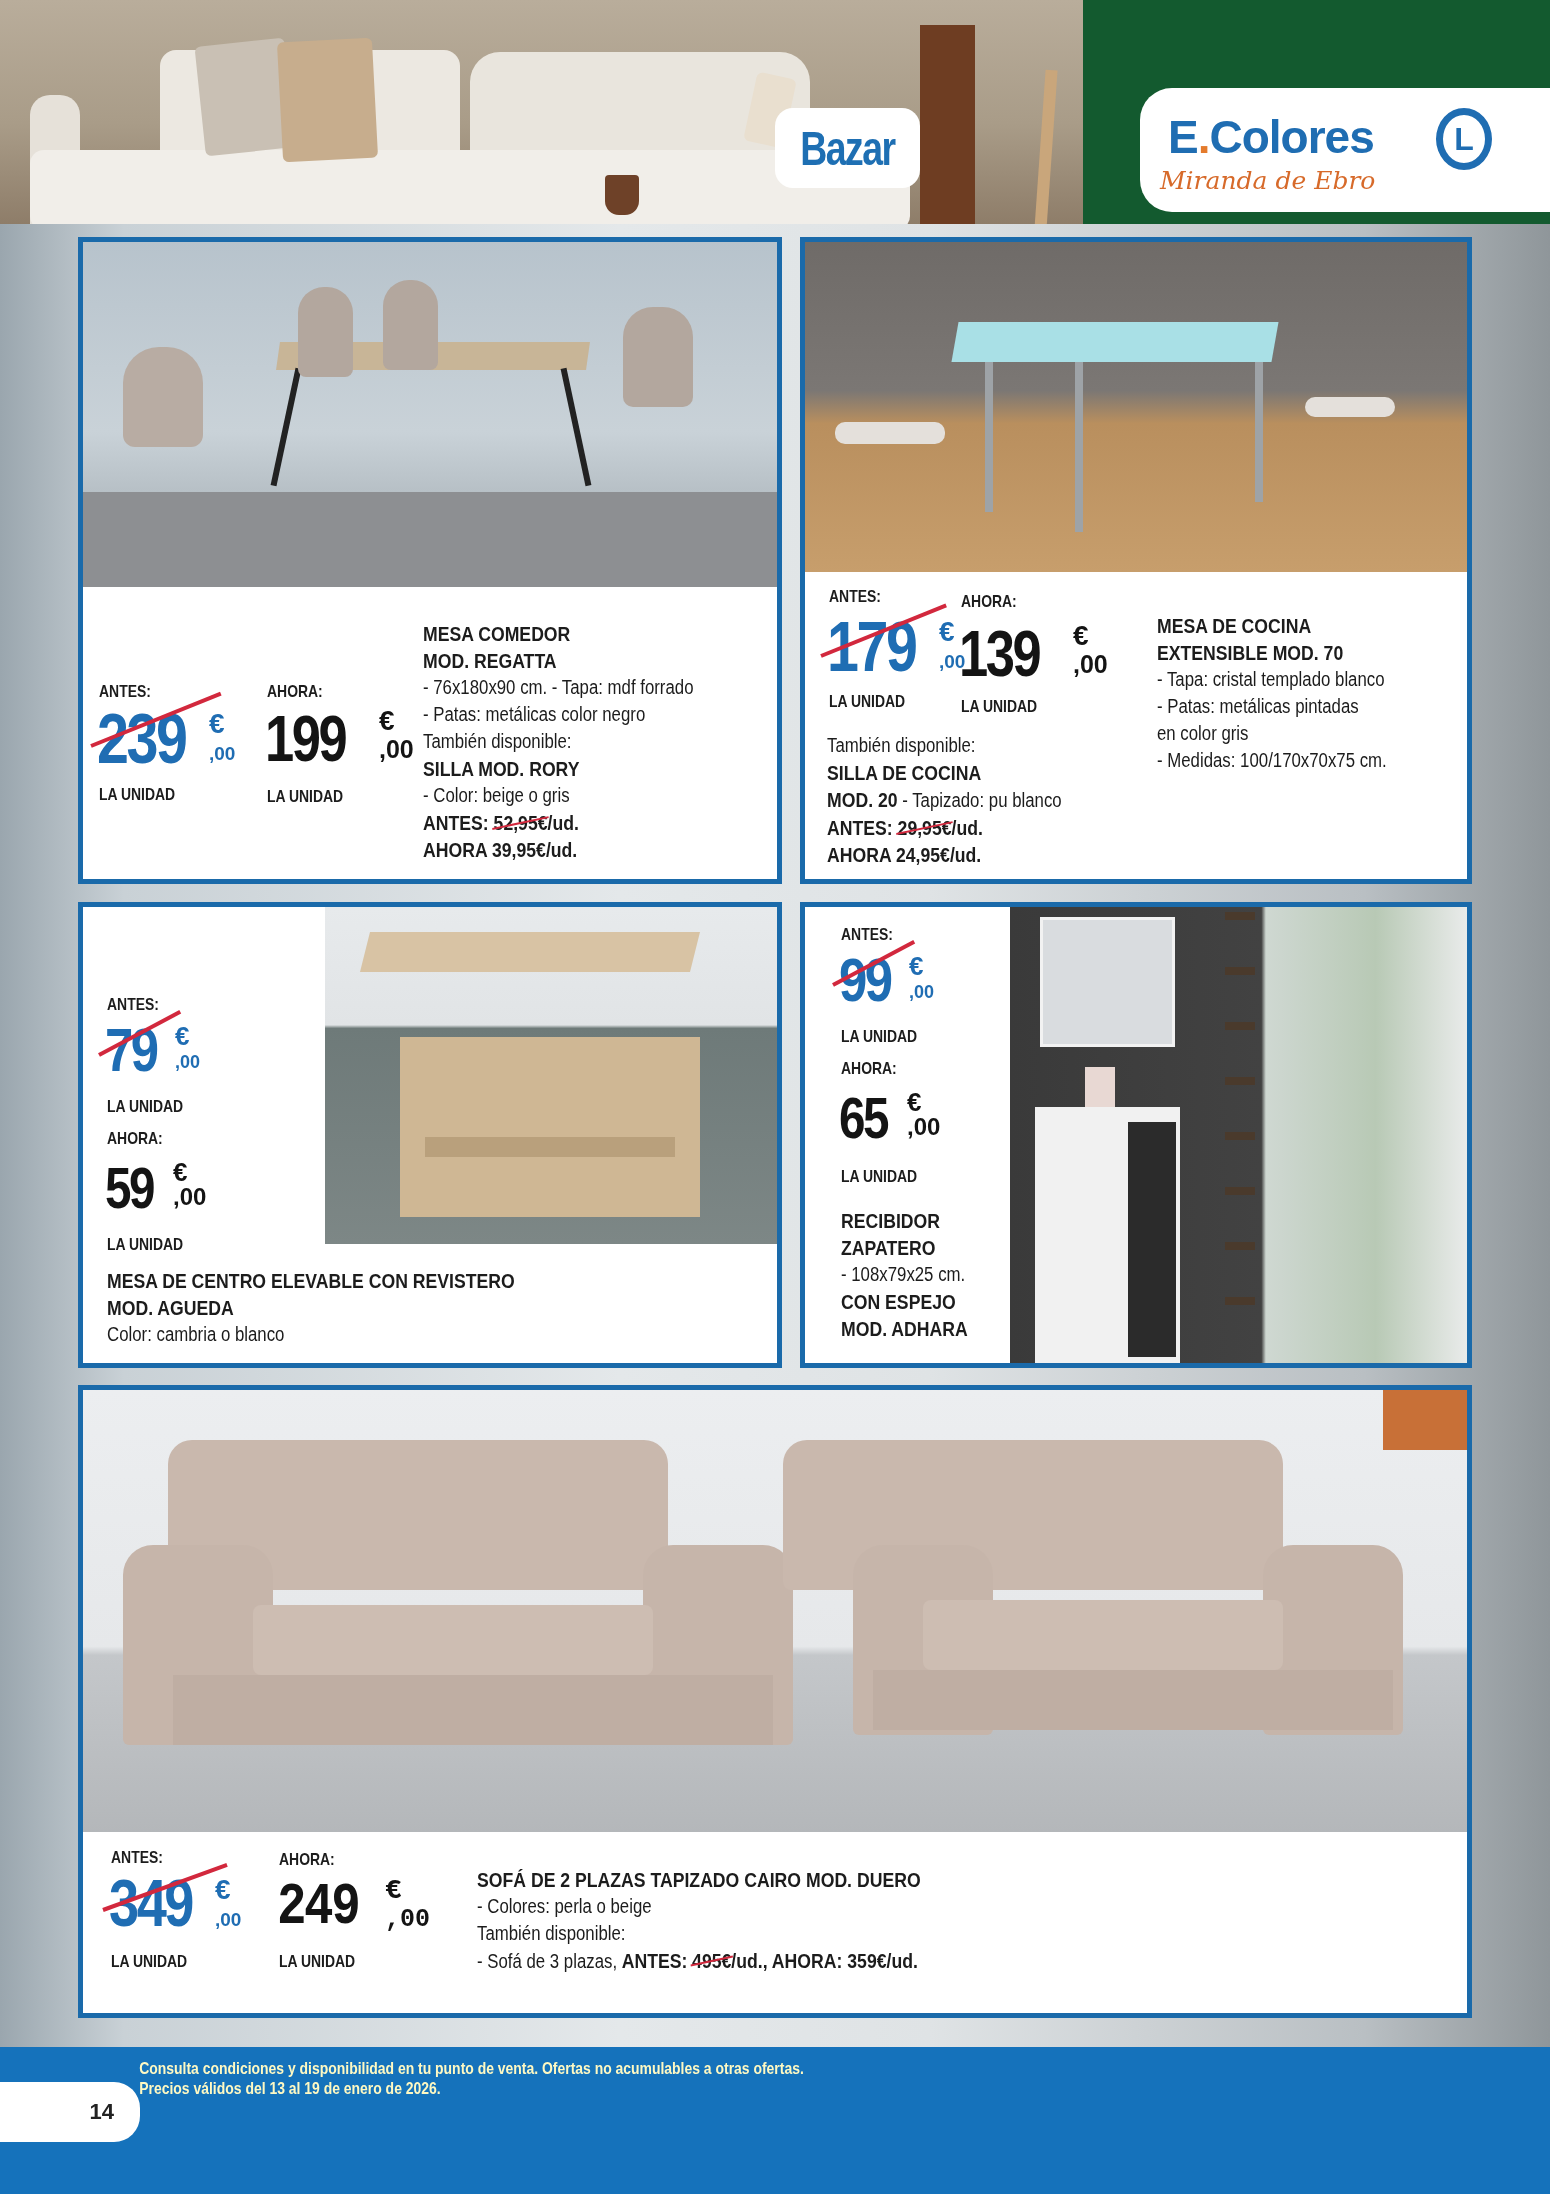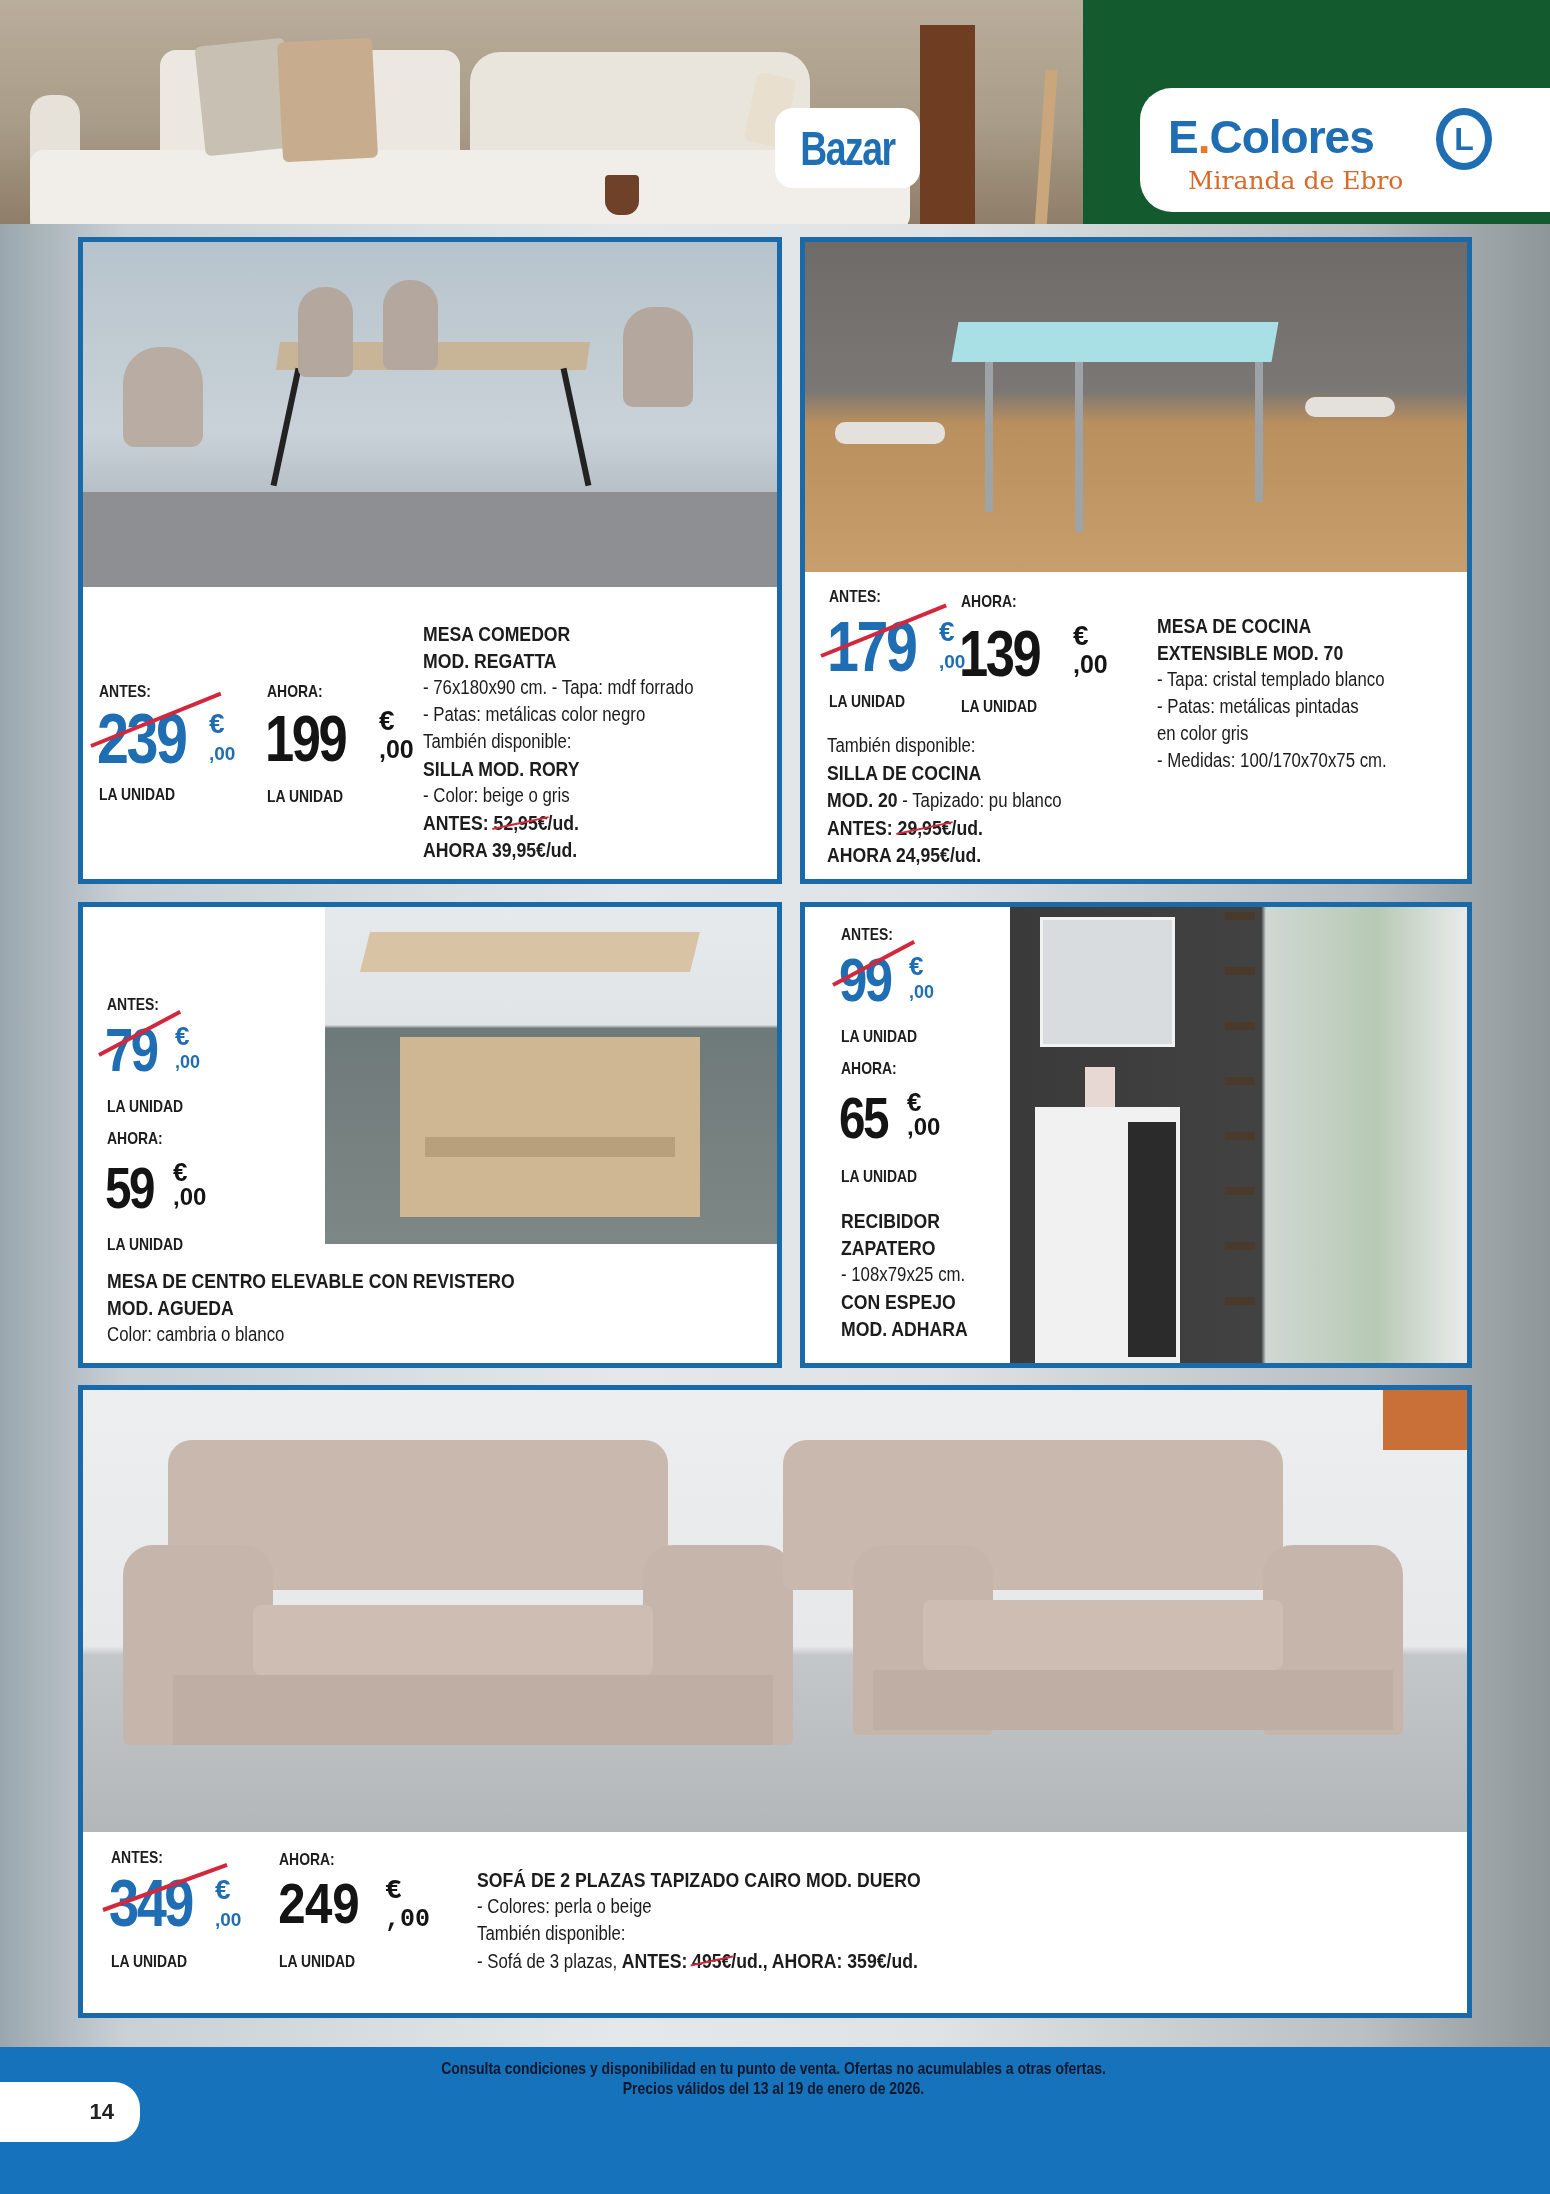"Miranda de Ebro" .logo-city { font-style: none -> italic; left: 48px -> 20px }
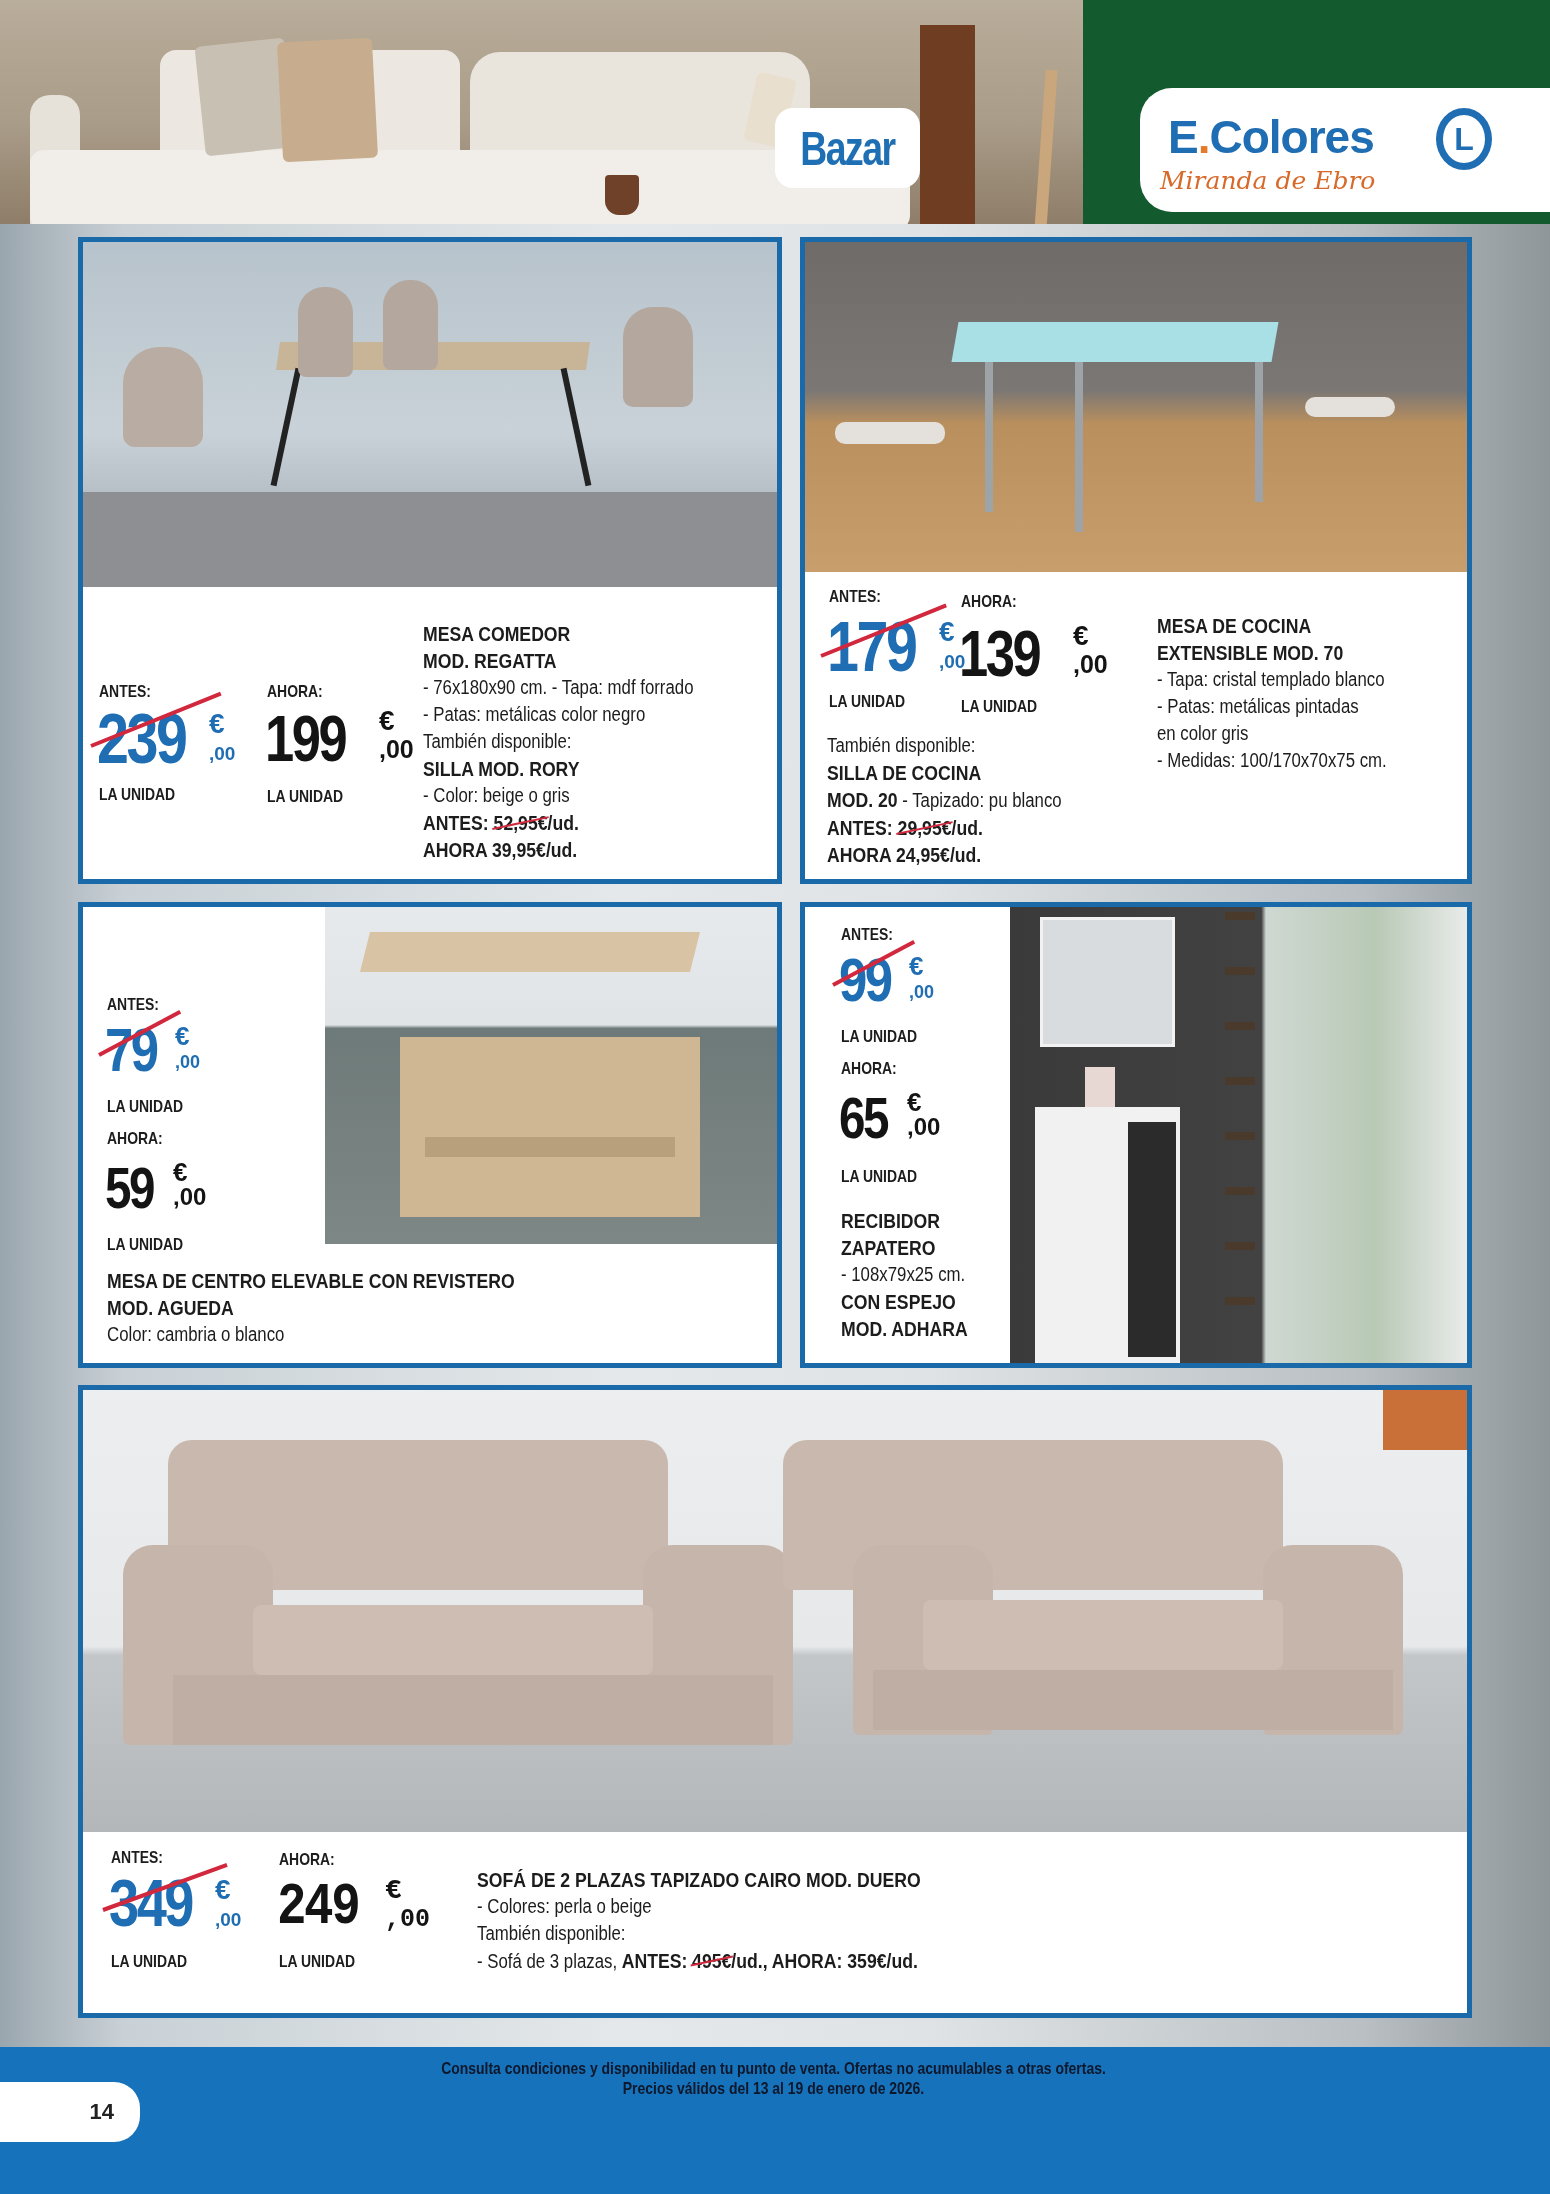"Consulta condiciones y disponibilidad en" .footer-text { color: #0f172a -> #fef9c3; text-align: center -> none }
